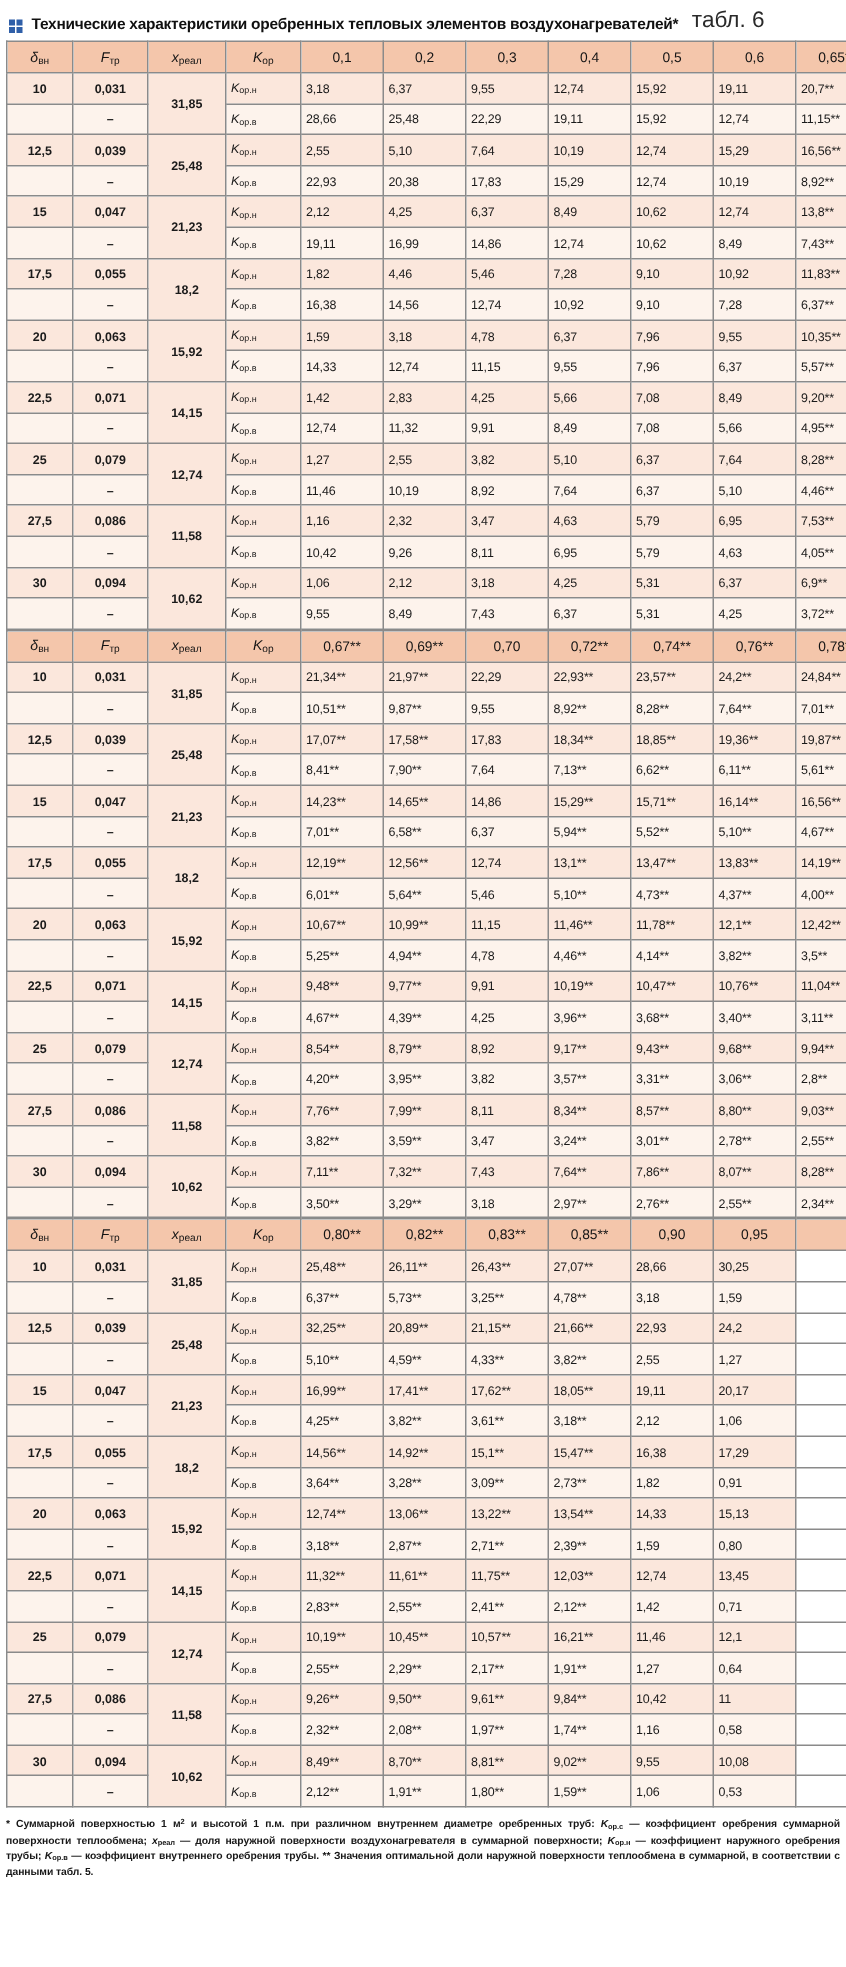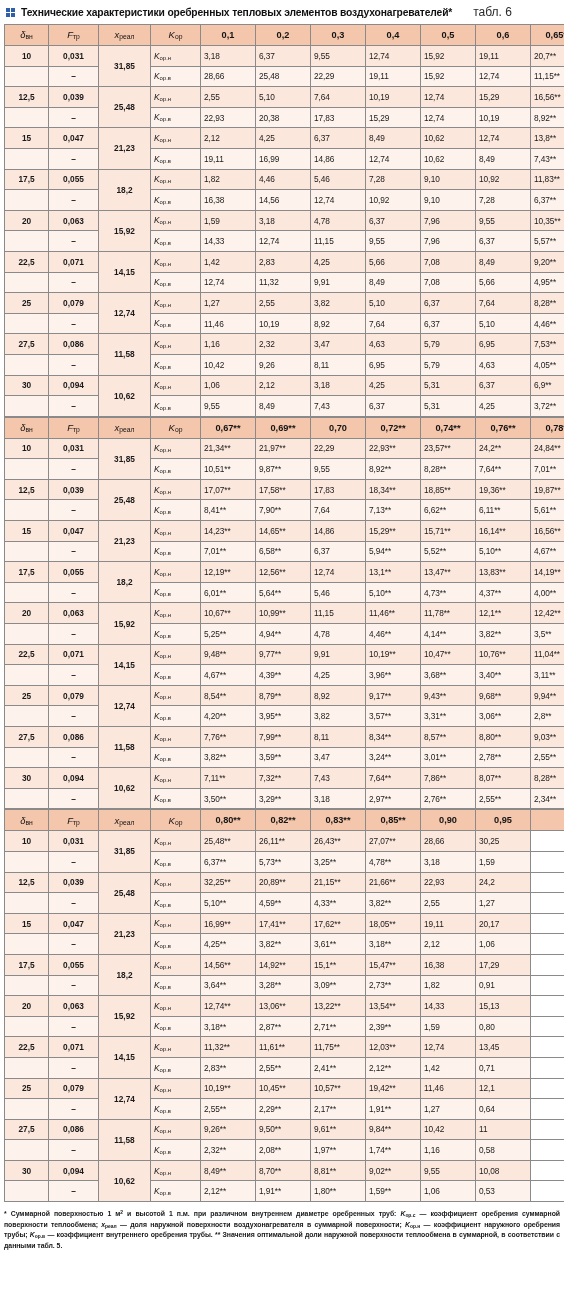"Технические характеристики оребренных" .titlebar { align-items: center -> flex-end }
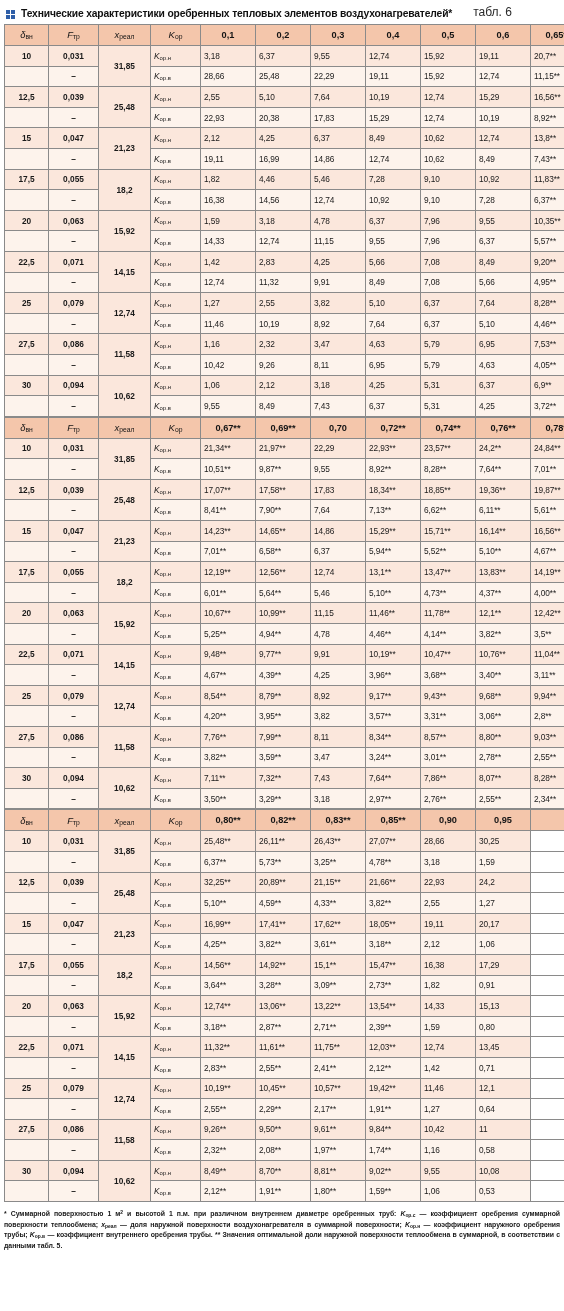"табл. 6" .title-suffix { font-size: 12px -> 15px; margin-left: 15px -> 3px }
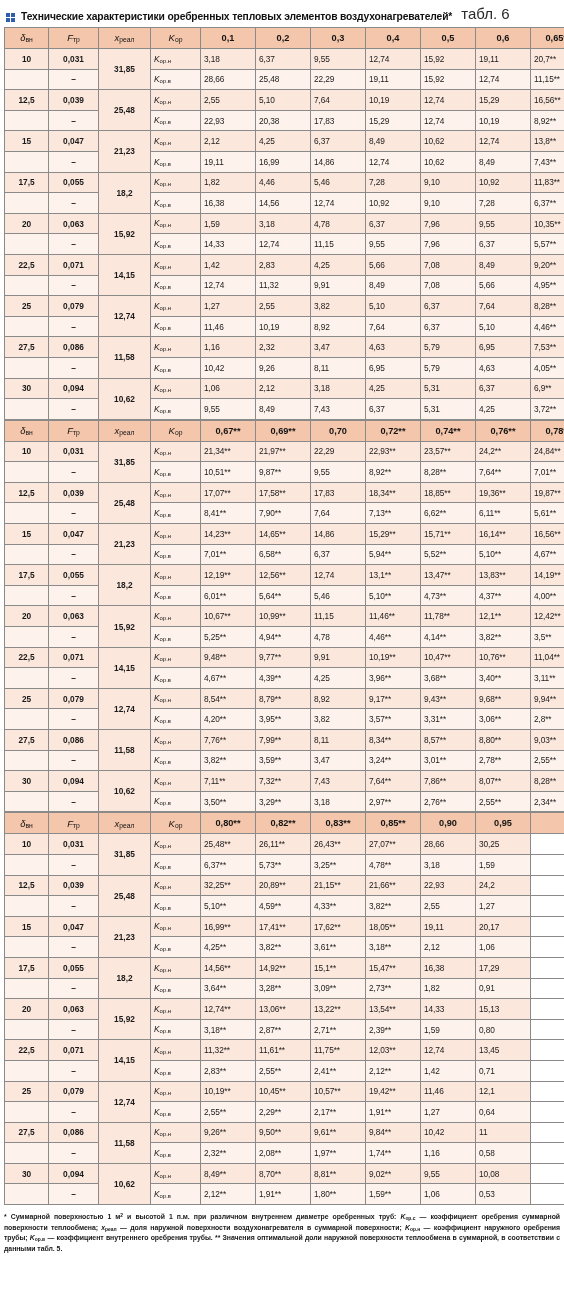"0,1" tr.hdr td { font-weight: bold -> normal }
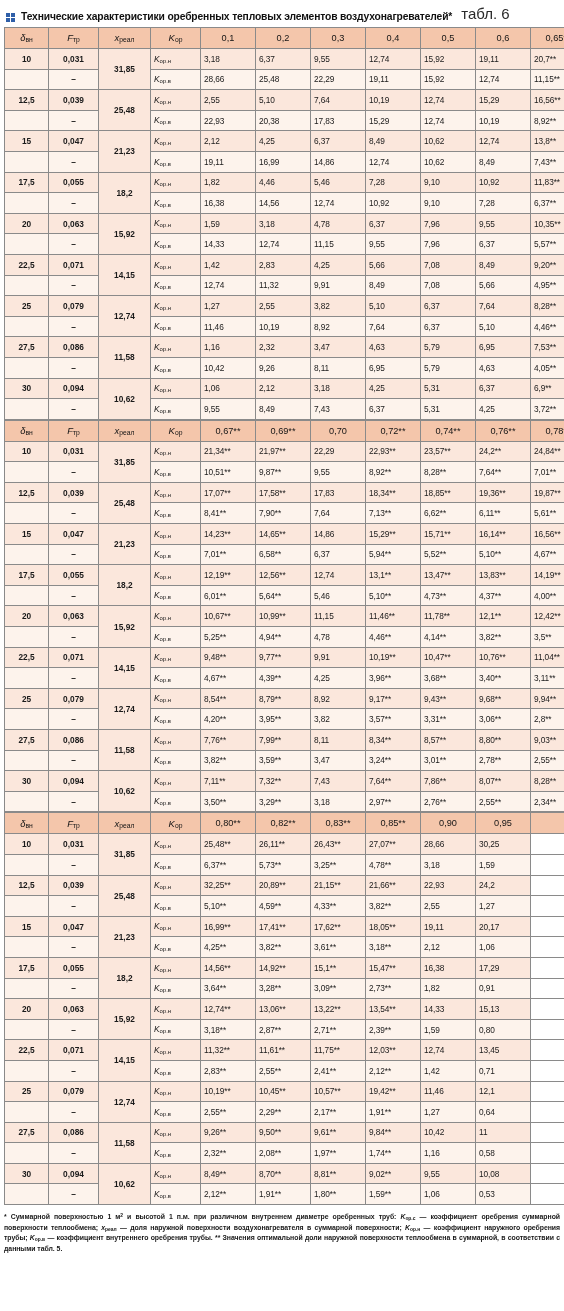"19,42**" td.val { text: 19,42 -> 16,21 }
